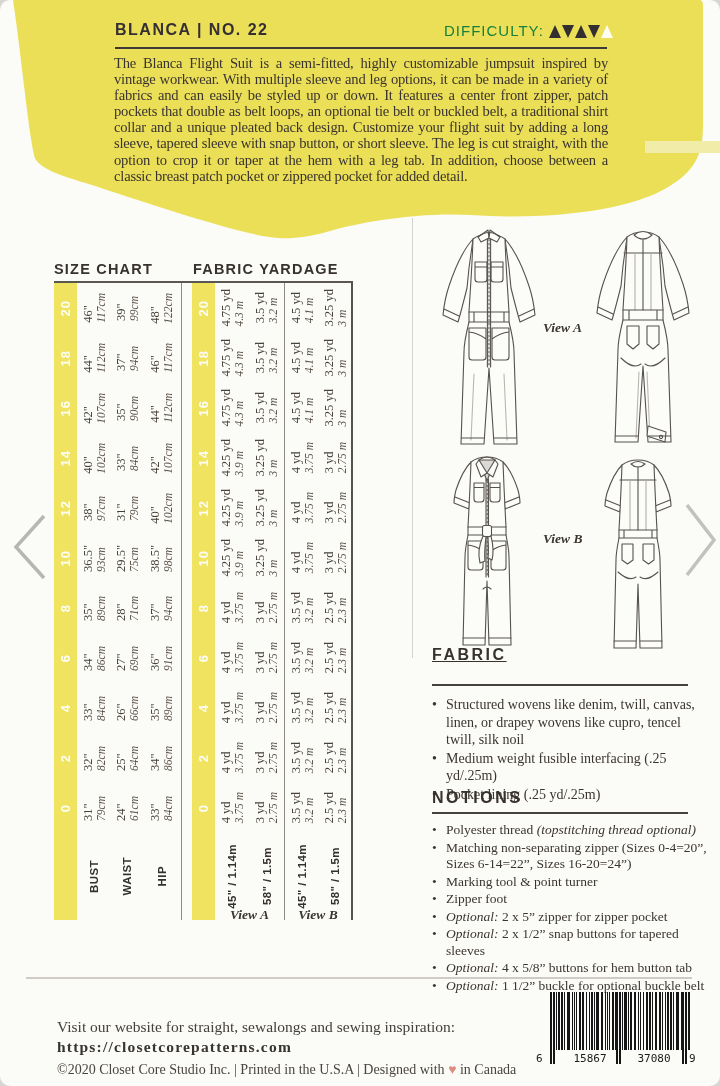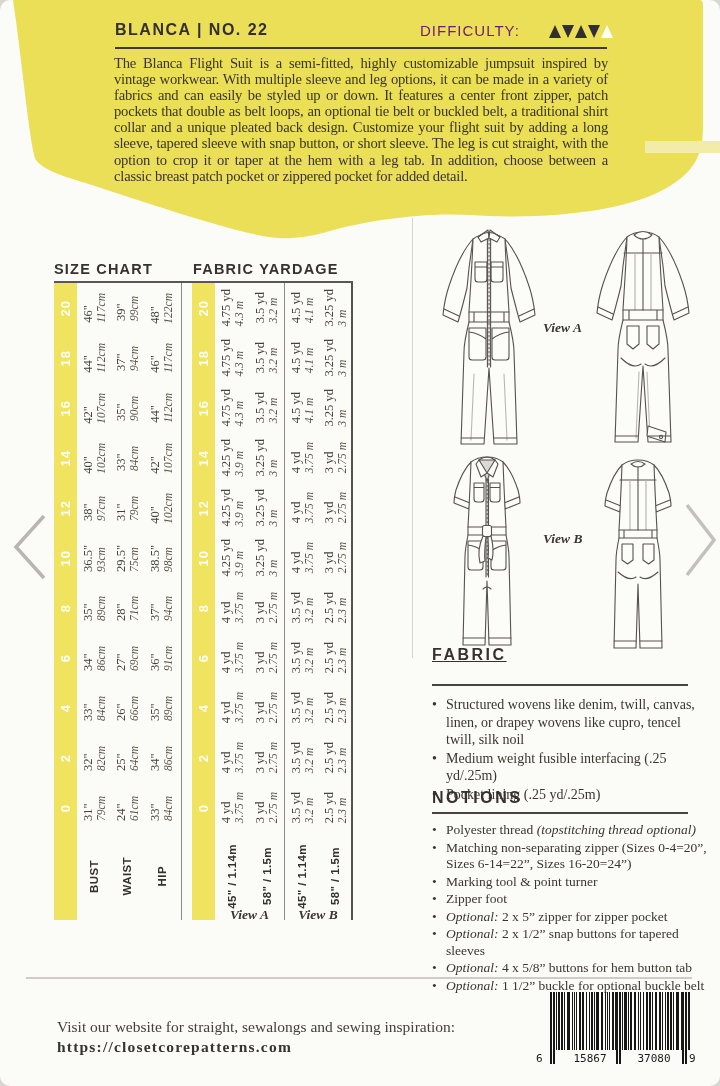"DIFFICULTY:" .hdr-diff { color: #701a75 -> #15803d; left: 420px -> 444px }
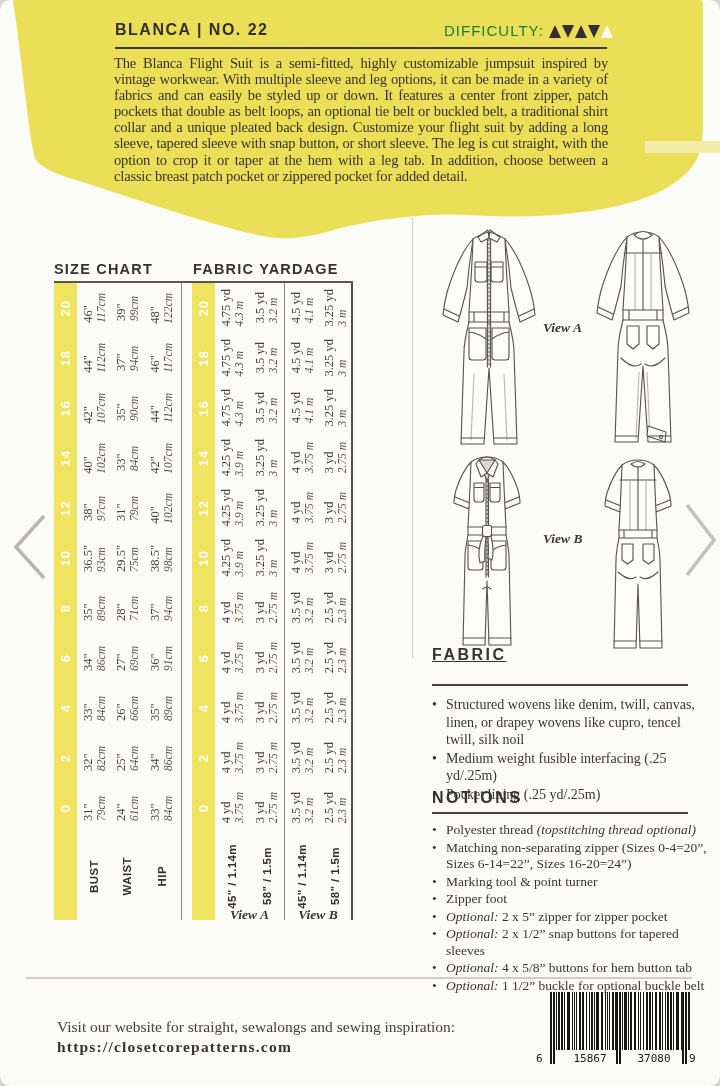"©2020 Closet Core Studio Inc." div.copyright { html: none -> <div> <span>©2020 Closet Core Studio Inc. | Printed in the U.S.A | Designed with </span><span>♥</span><span> in Canada</span> </div> }
